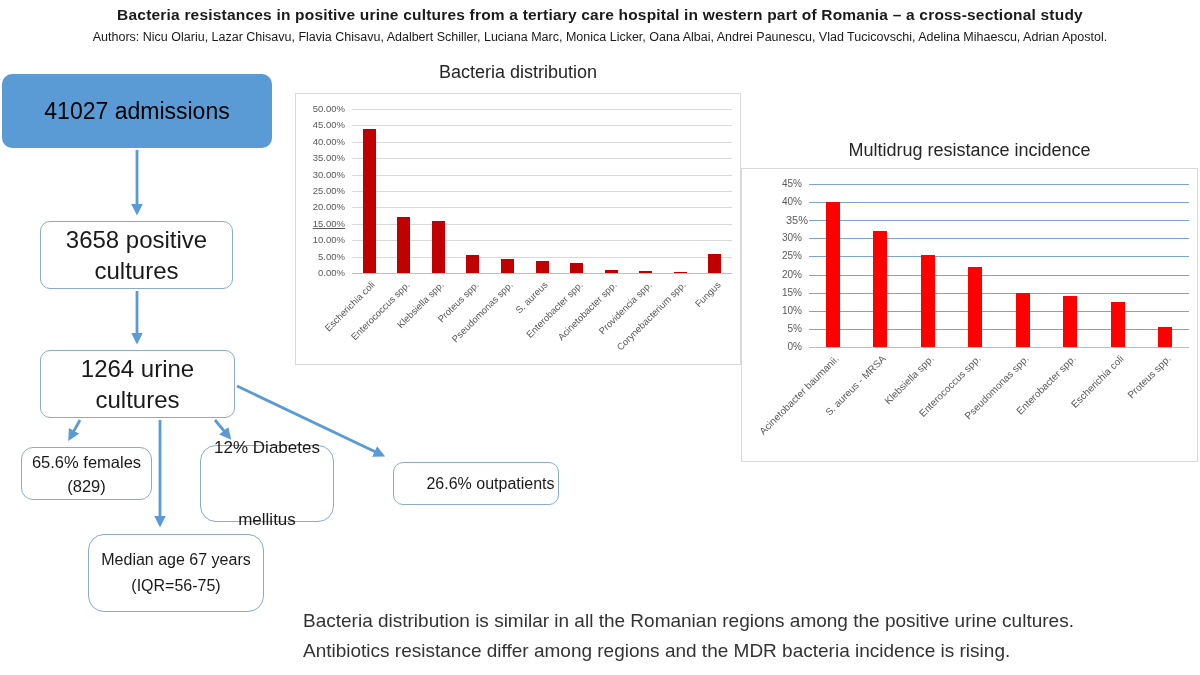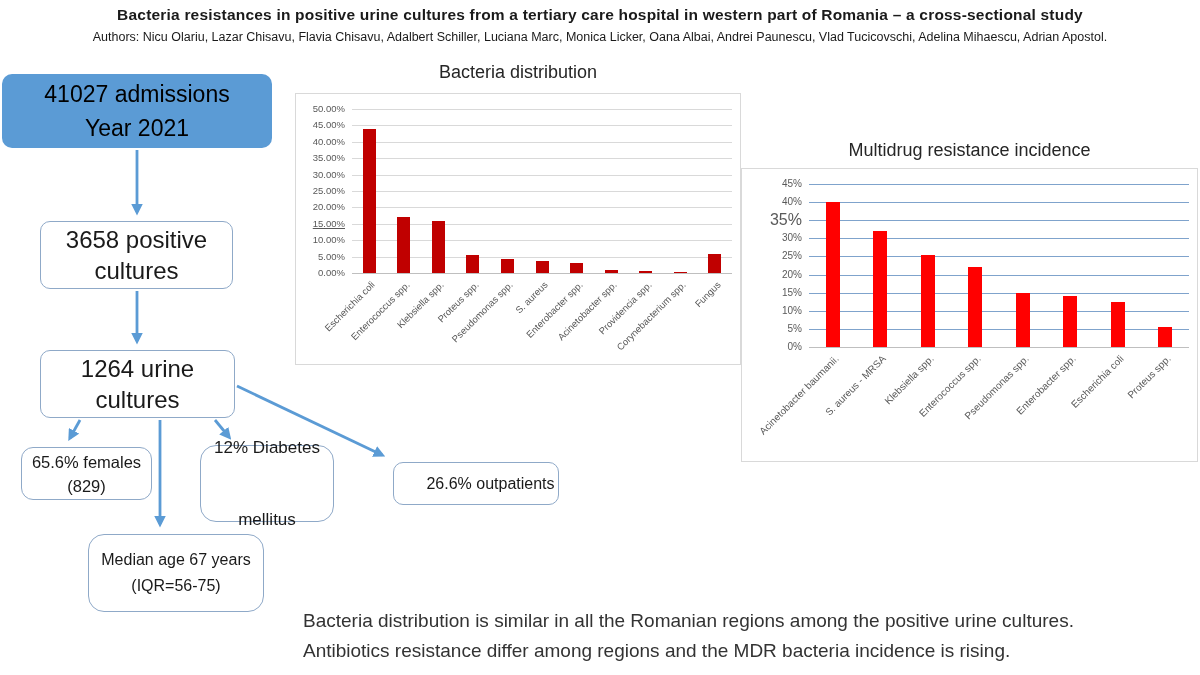"Year 2021" div.l { html: <div>Year 2021</div> -> none }
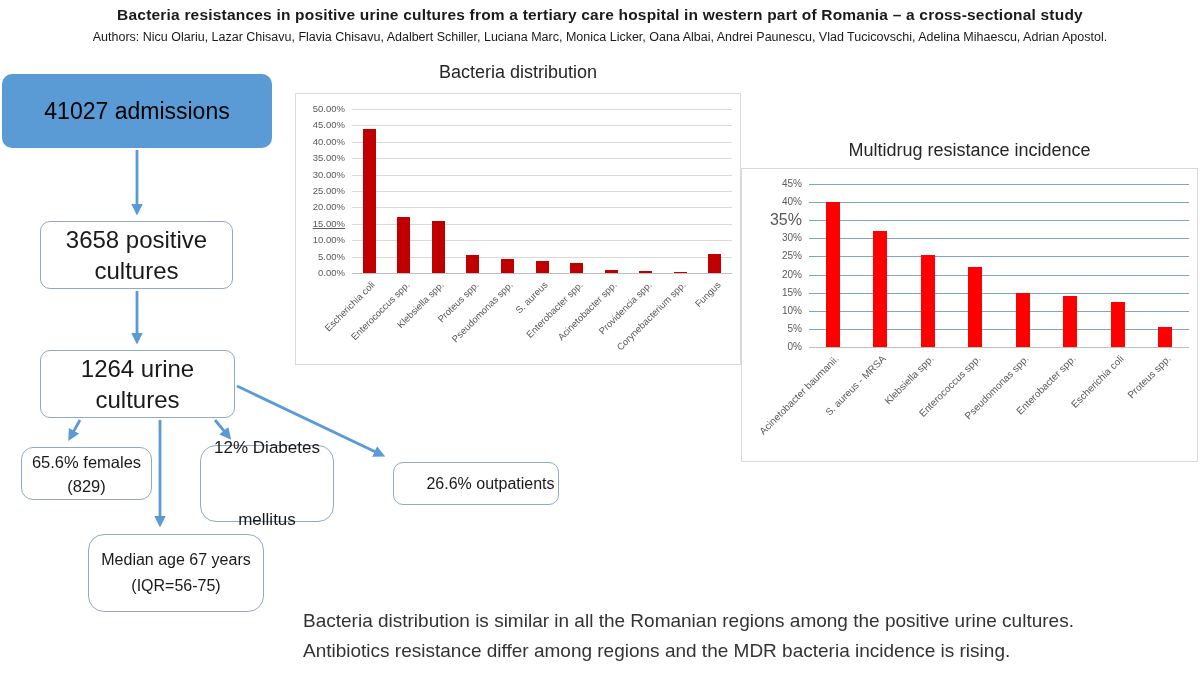"35%" div.ytick { font-size: 16px -> 11px; left: 0px -> 6px }
